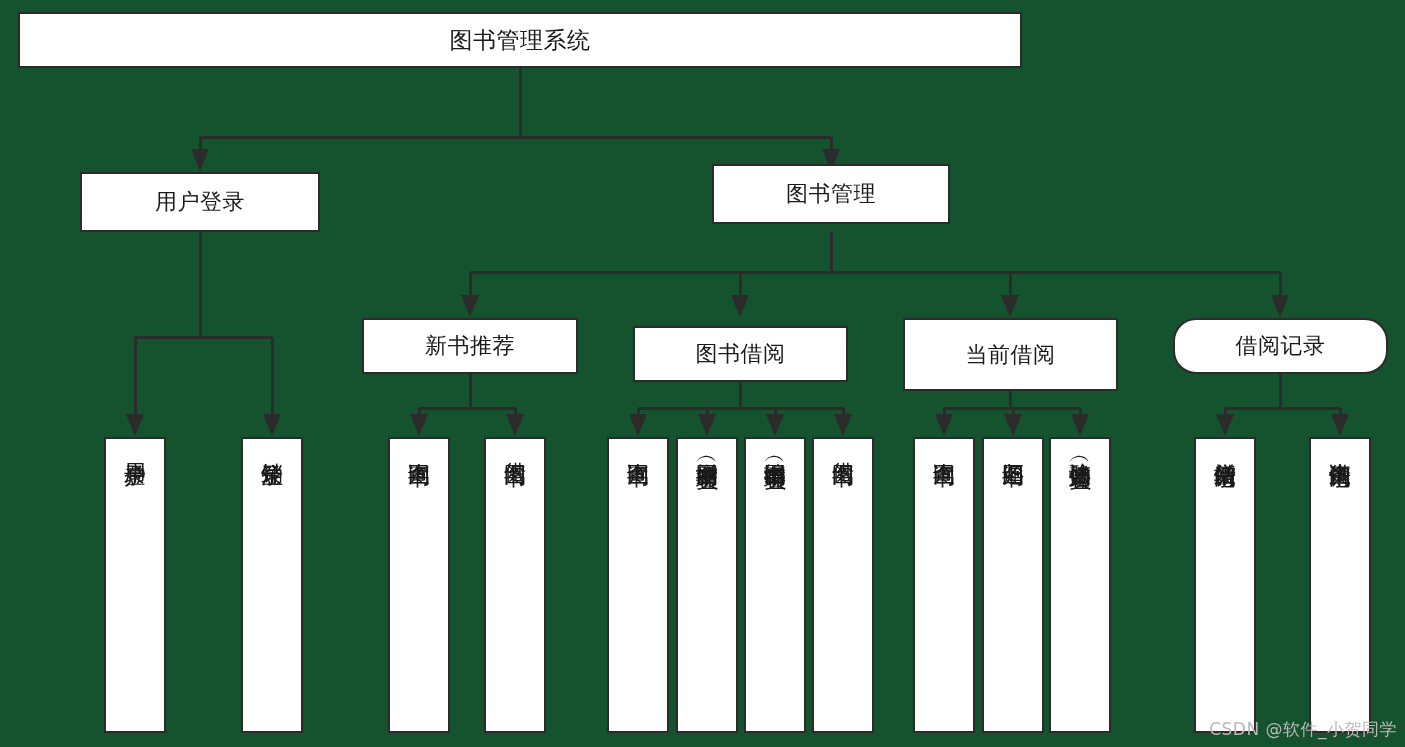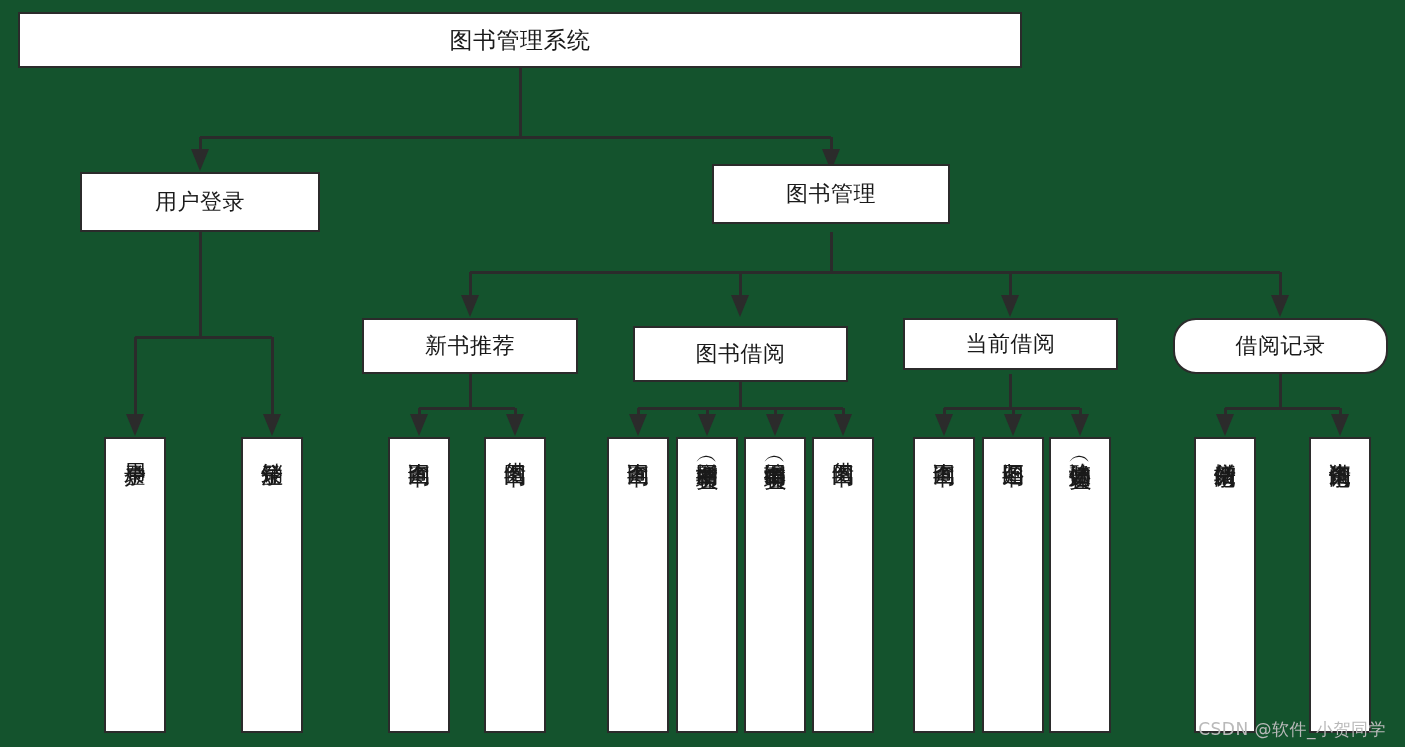"当前借阅" div.node { height: 52px -> 73px }
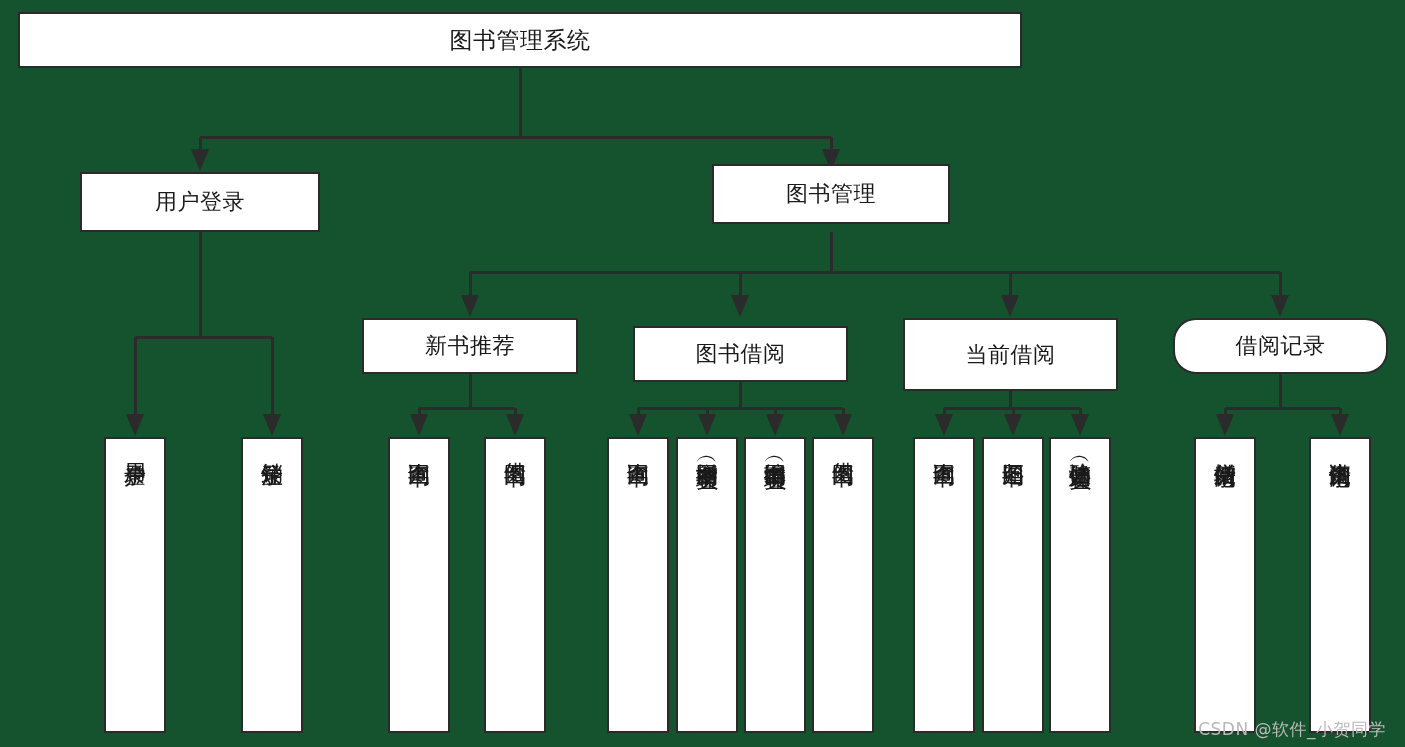"CSDN @软件_小贺同学" .watermark { right: 19px -> 8px }
